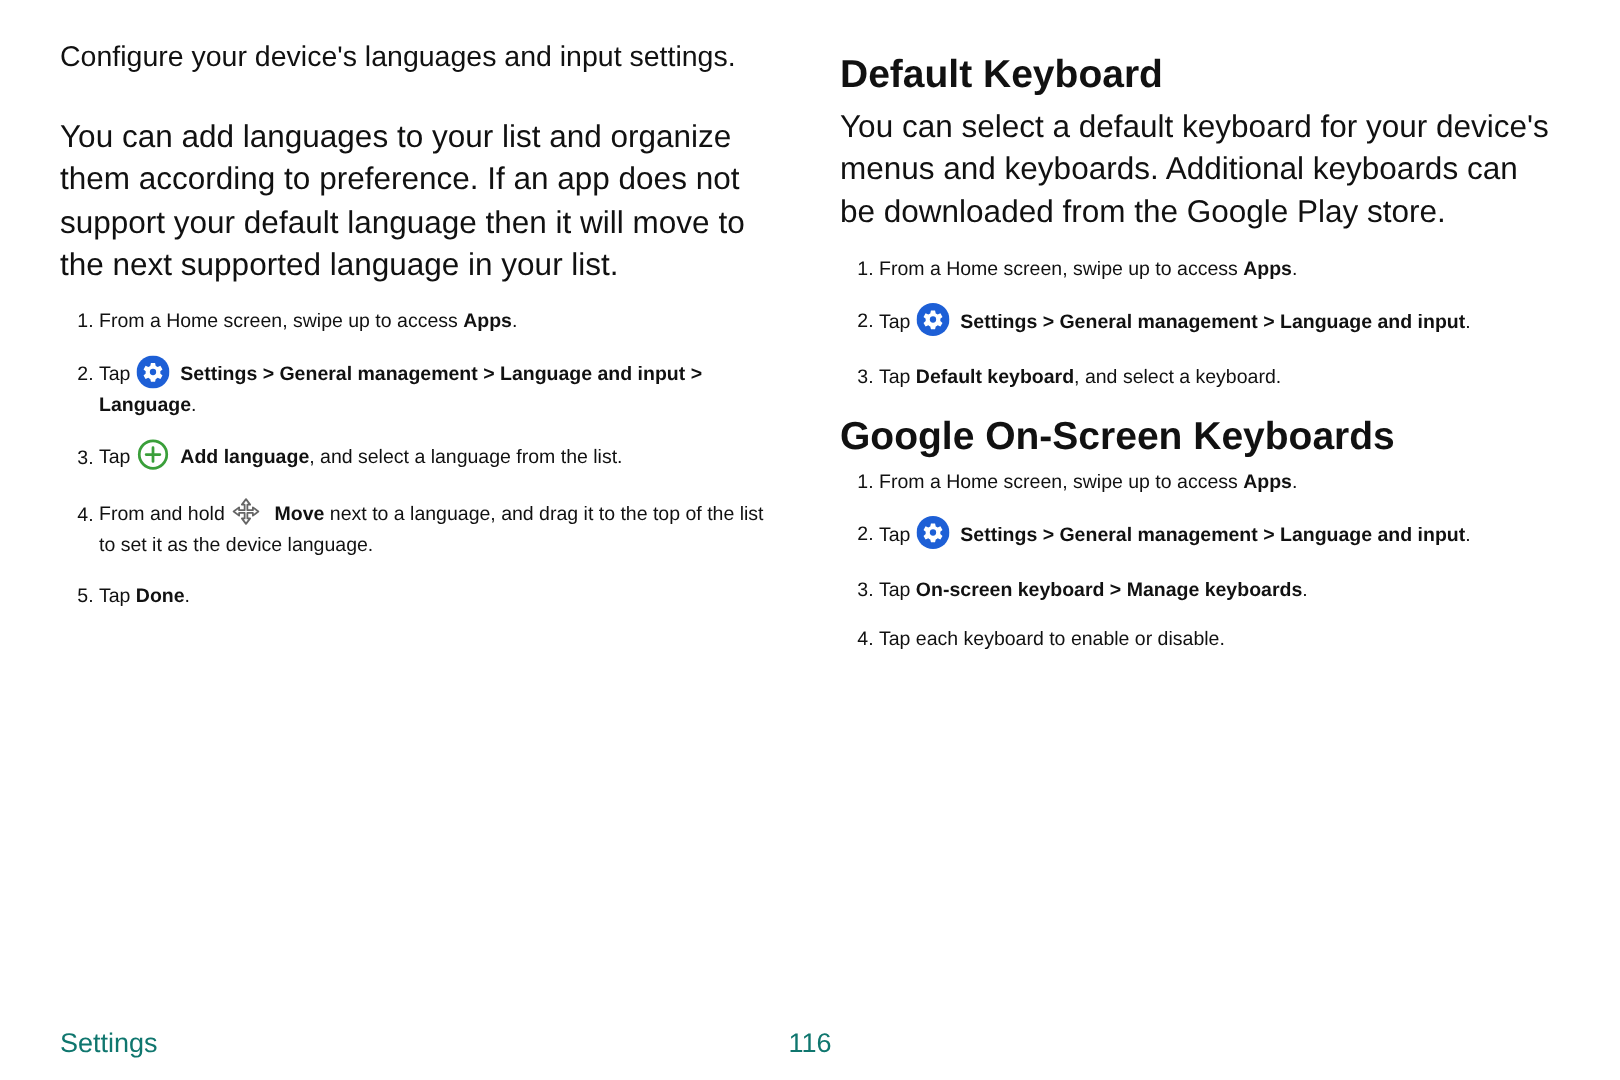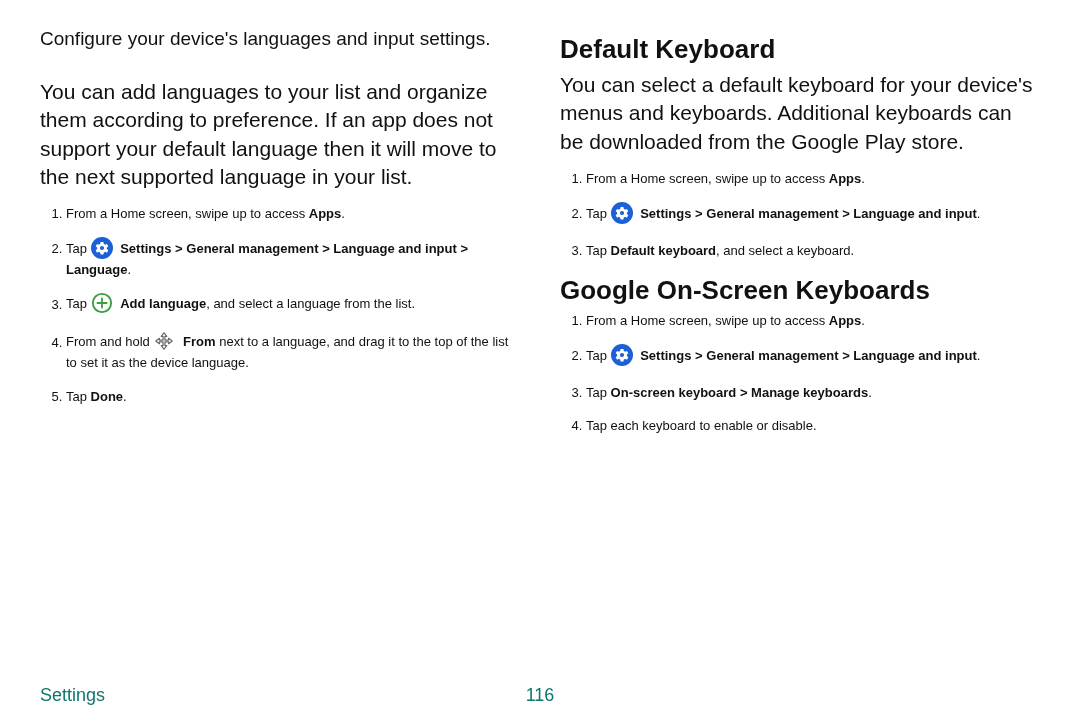"From" b { text: From -> Move }
